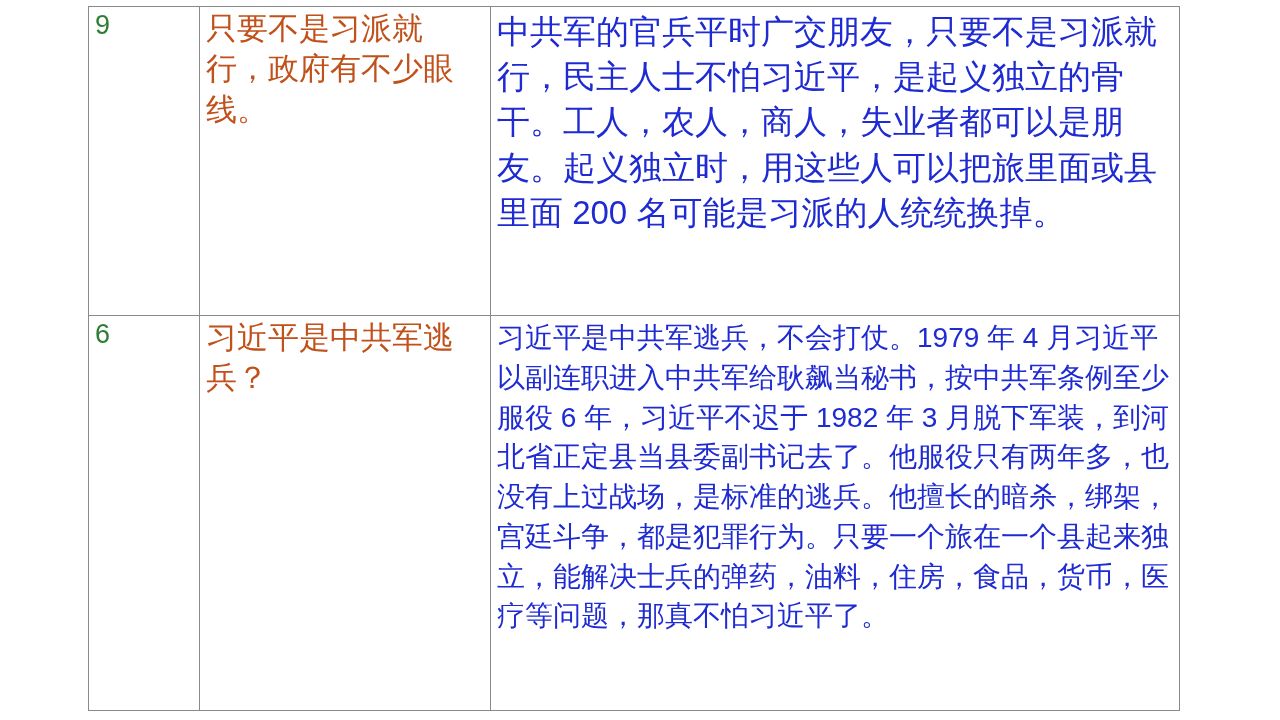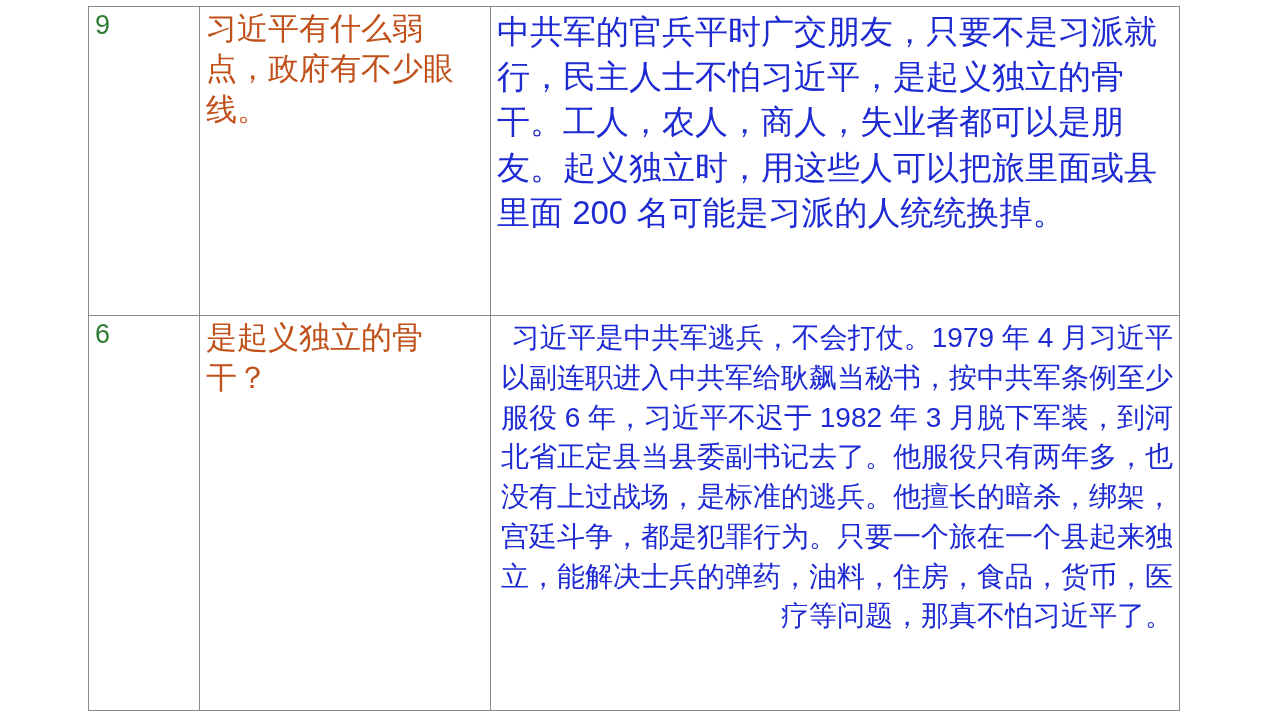"习近平有什么弱点，政府有不少眼线。" td.col-question { text: 习近平有什么弱点 -> 只要不是习派就行 }
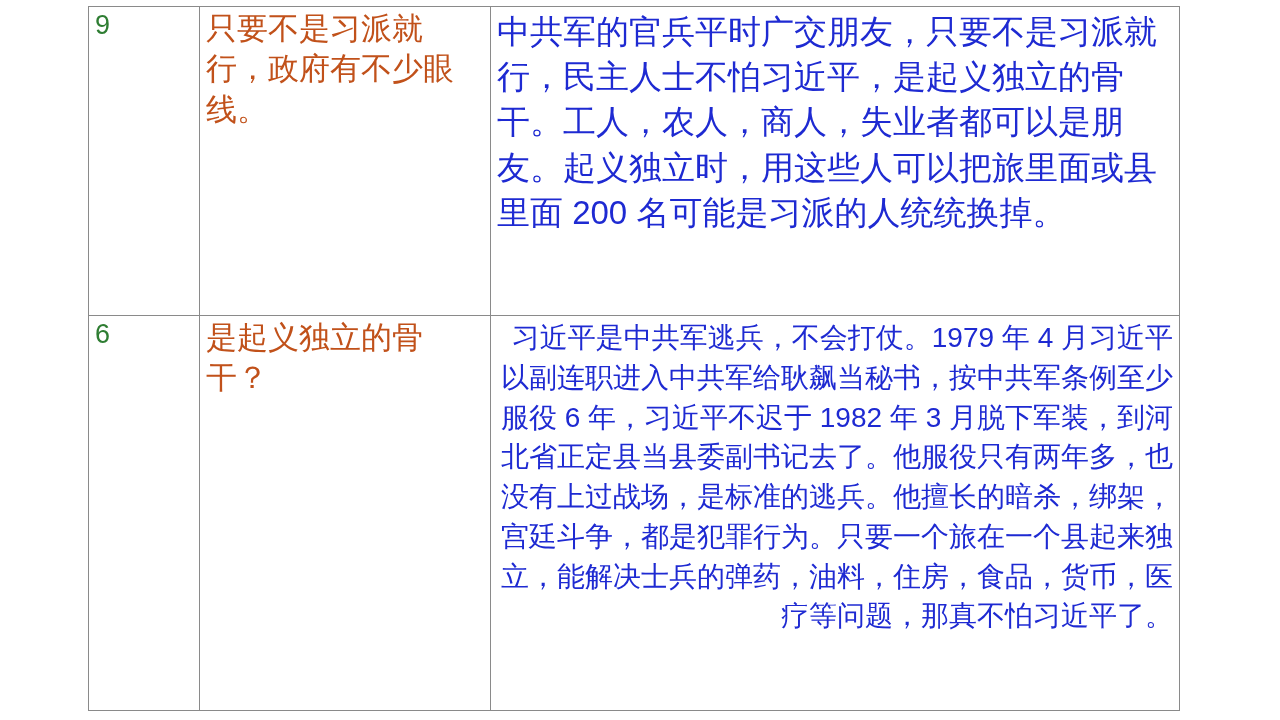"是起义独立的骨干？" td.col-question { text: 是起义独立的骨干 -> 习近平是中共军逃兵 }
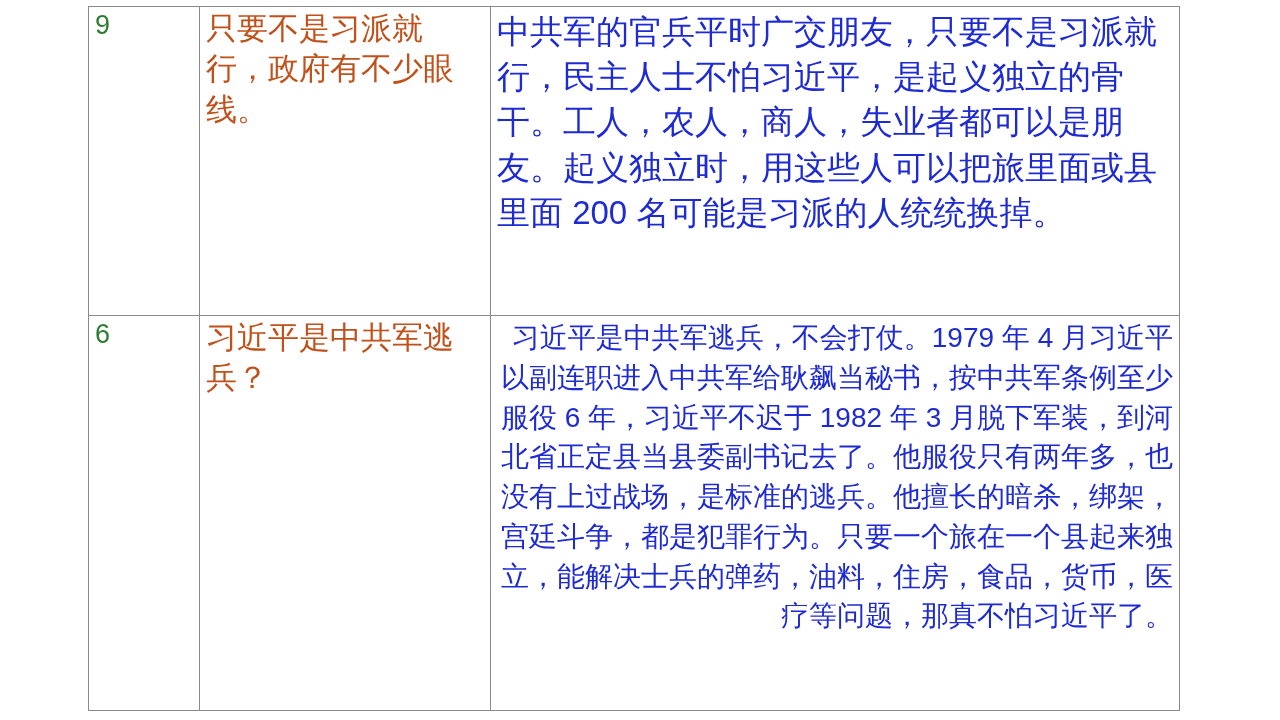"习近平是中共军逃兵，不会打仗。1979 年 4" .answer-small { text-align: right -> none }
